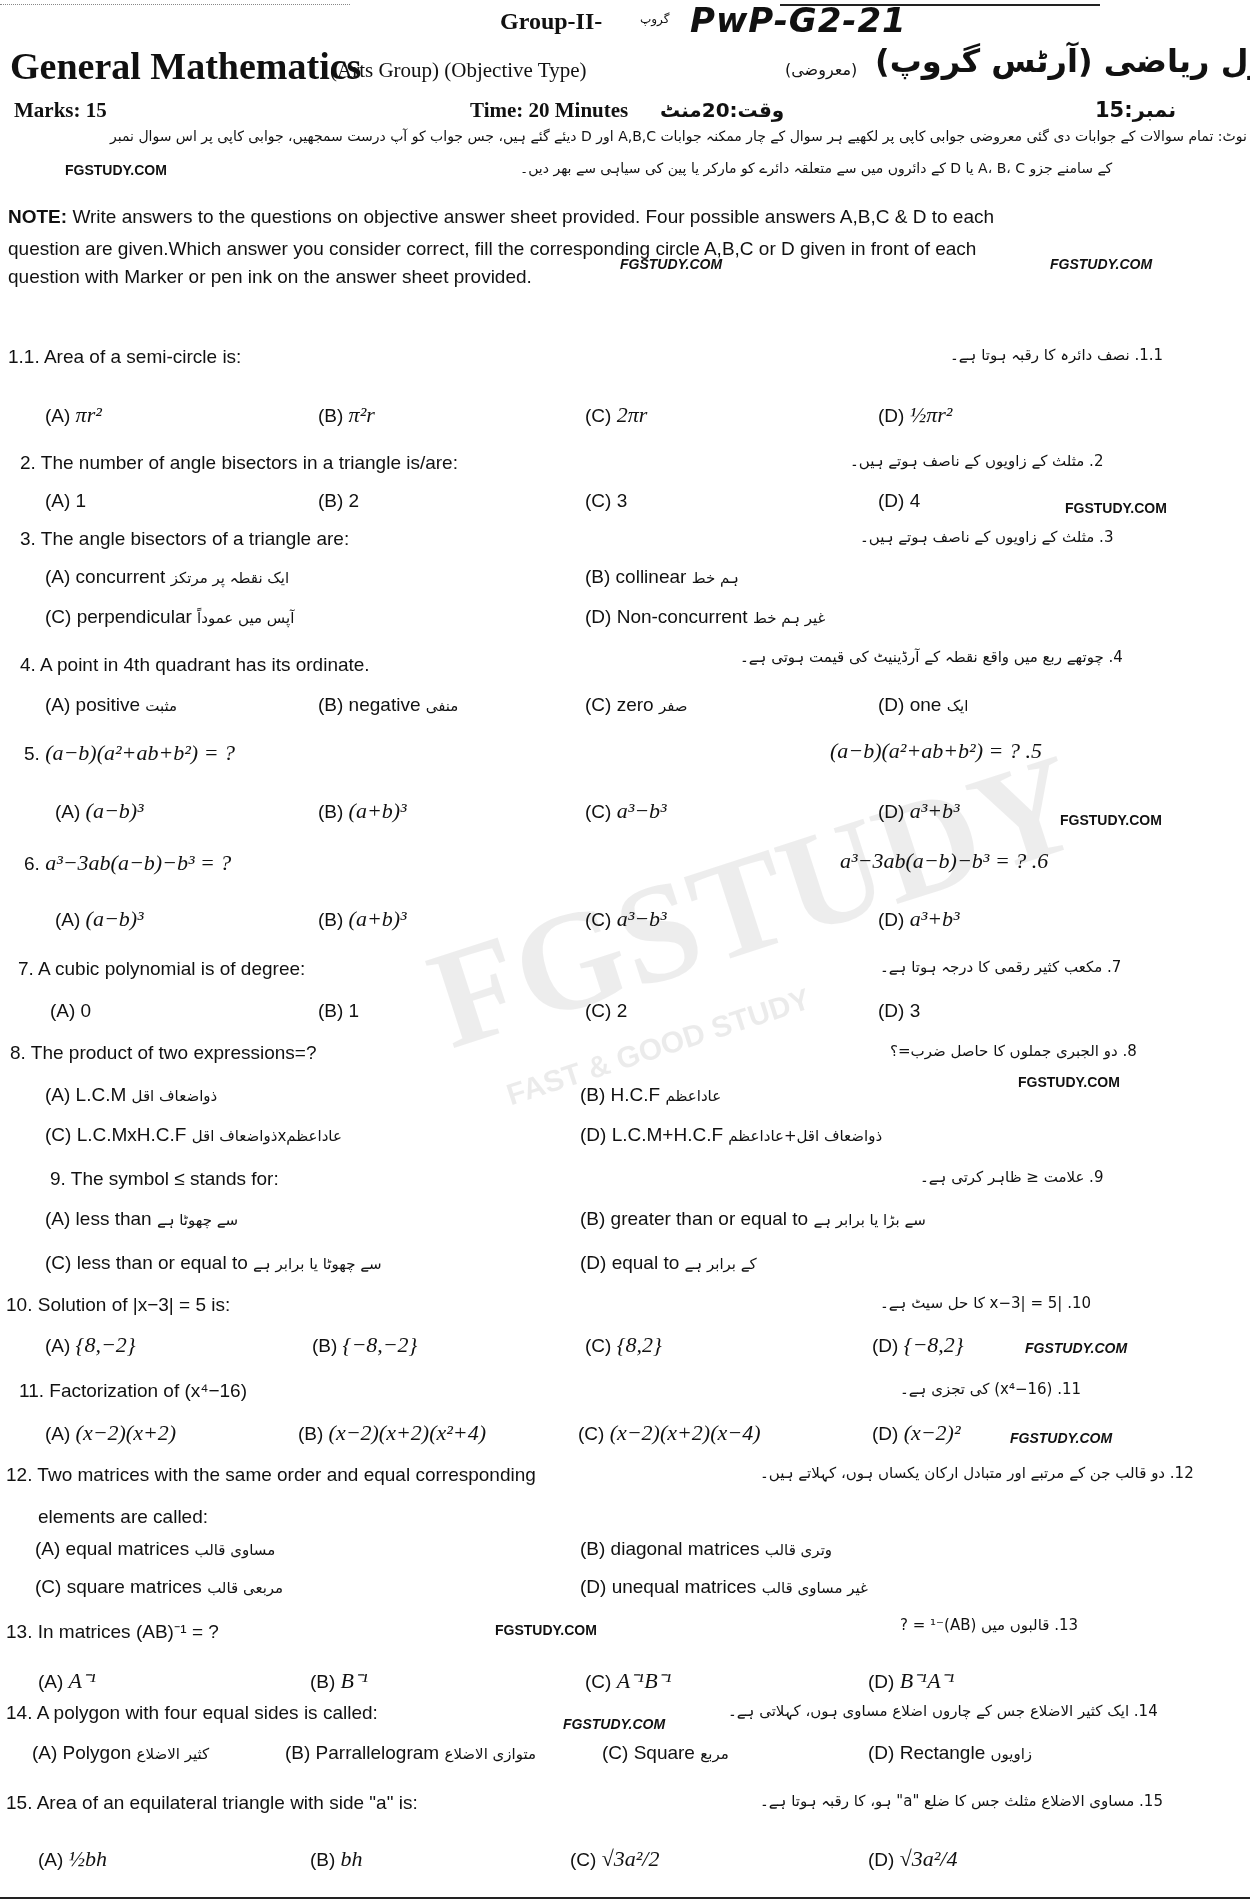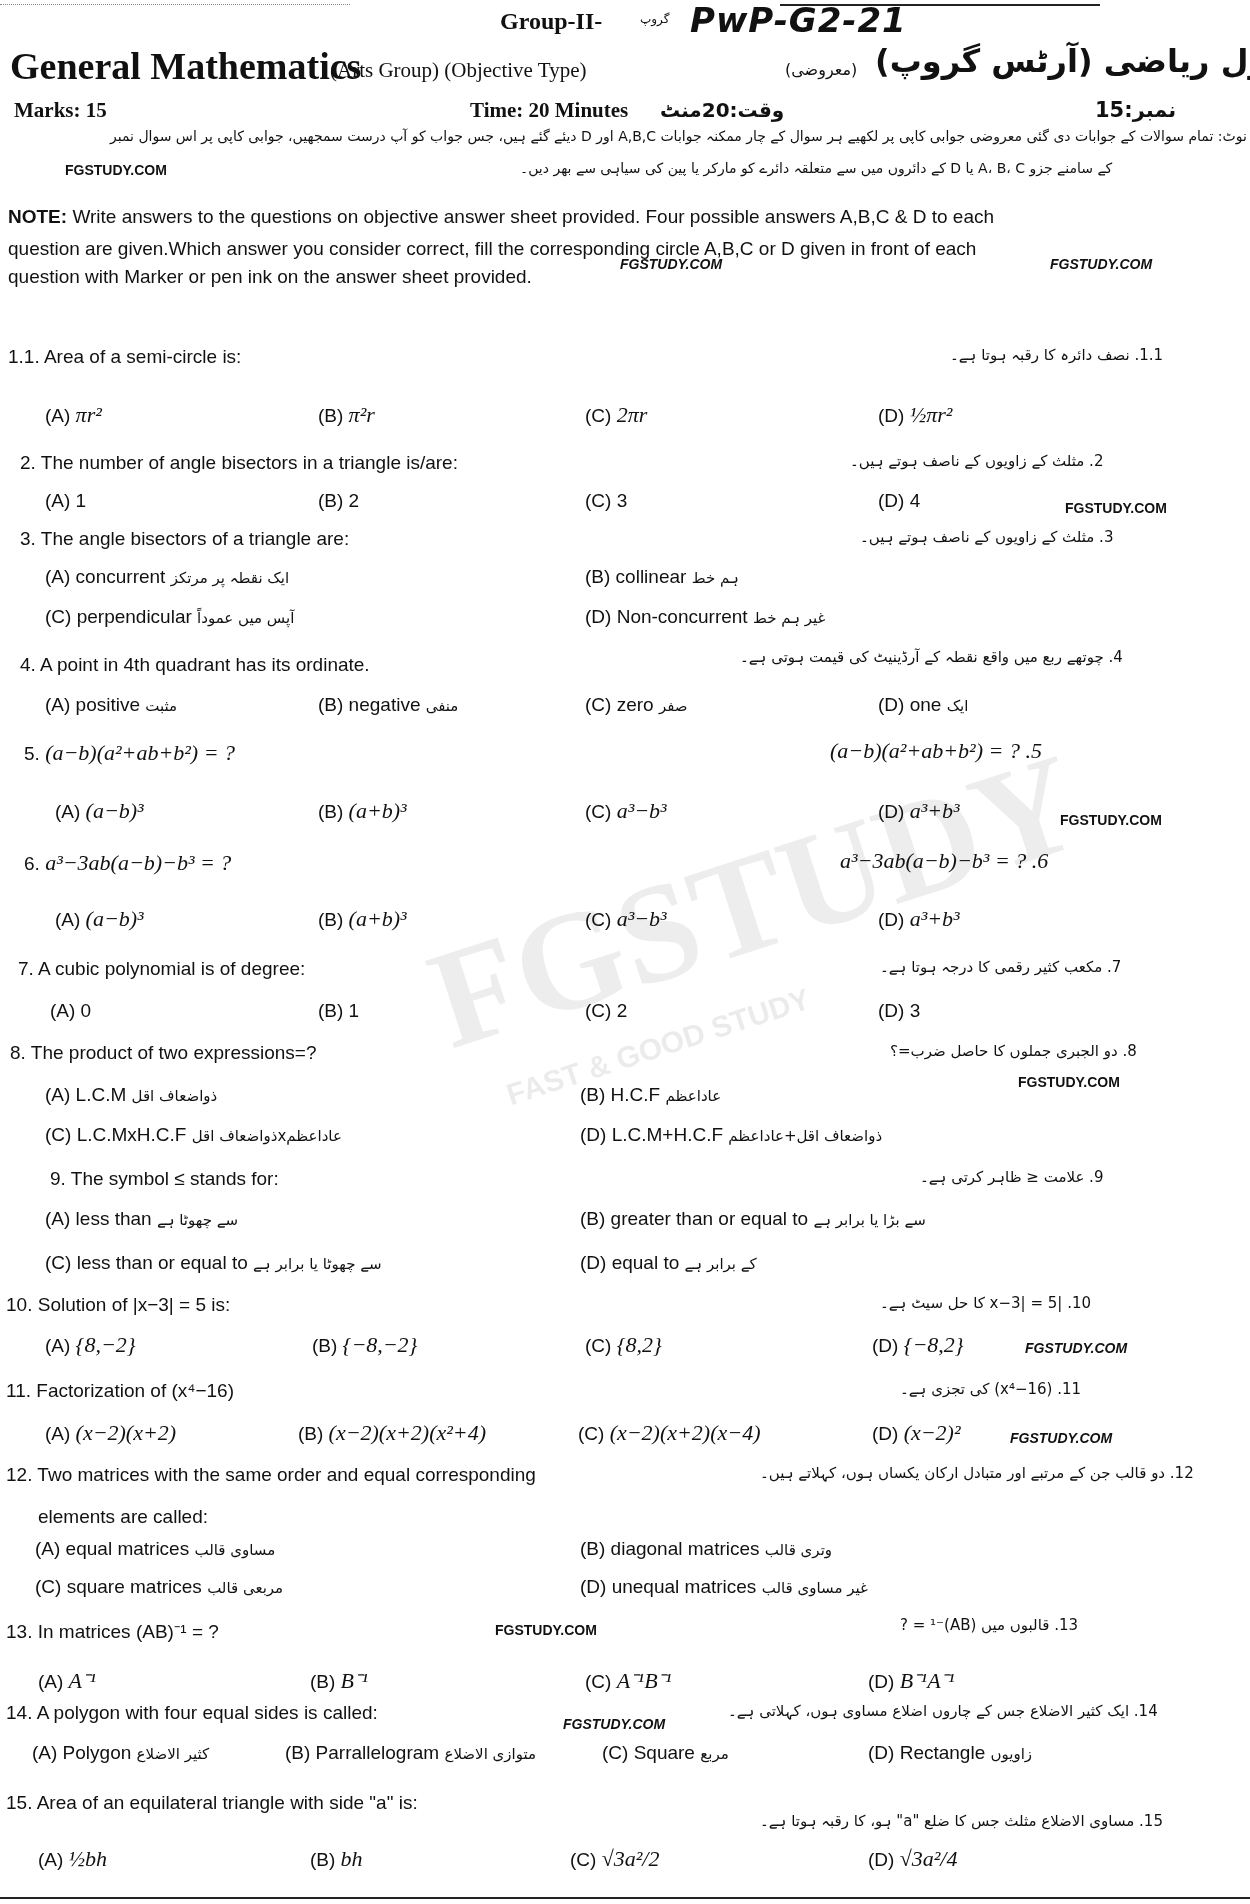"11. Factorization of (x⁴−16)" div.abs { left: 6px -> 19px }
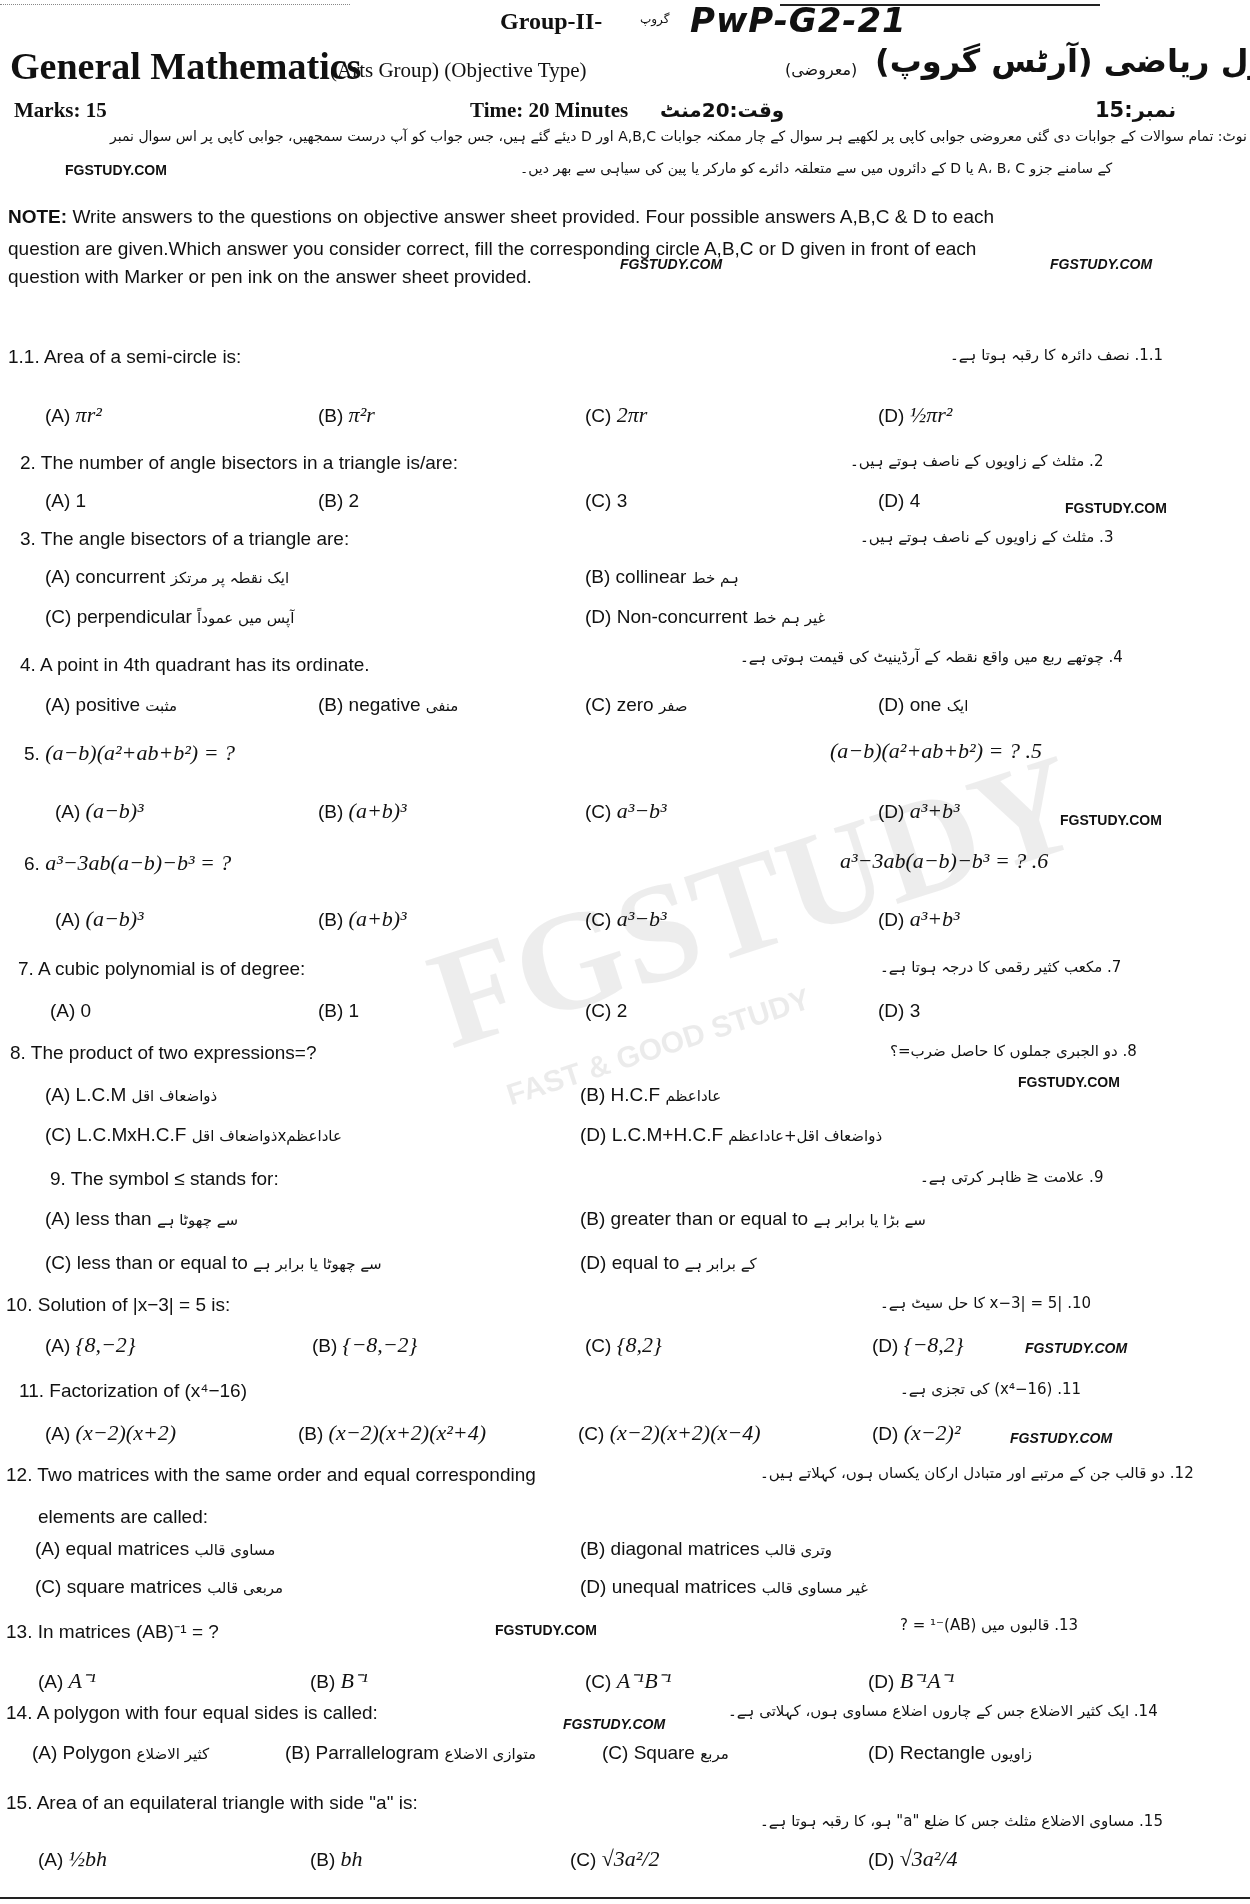"15. مساوی الاضلاع مثلث جس" div.abs { margin-top: 20px -> none }
